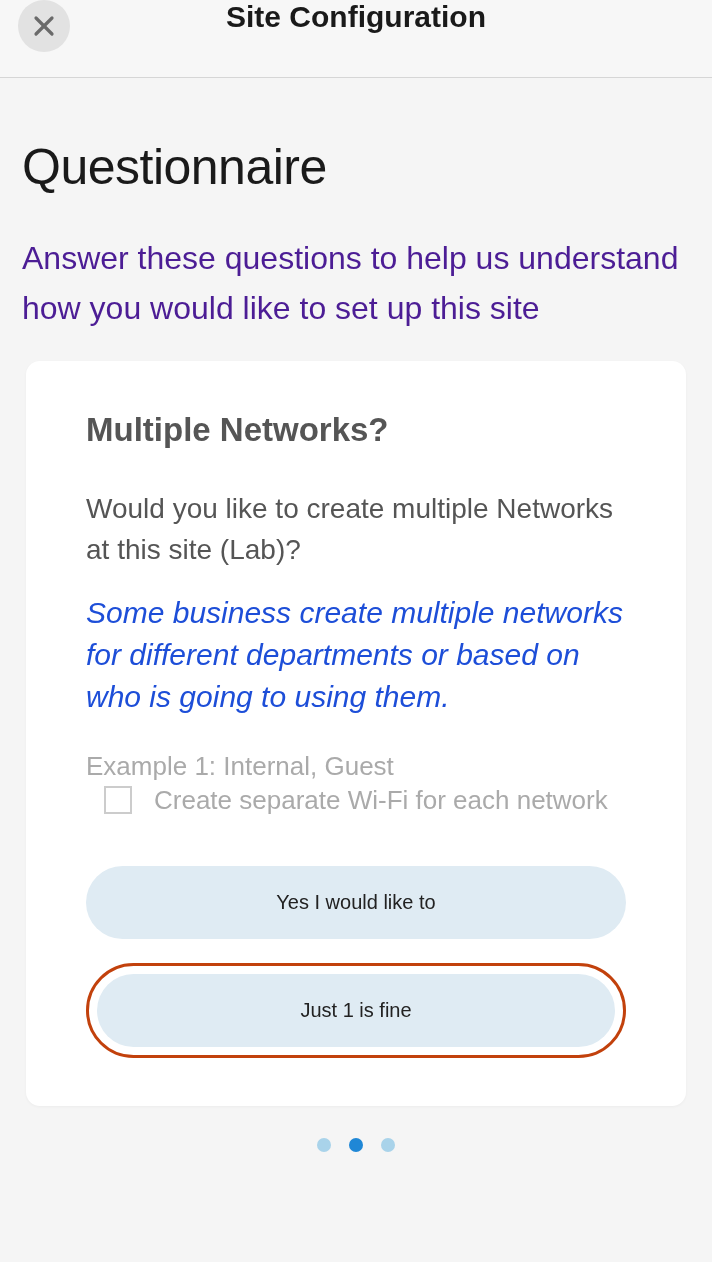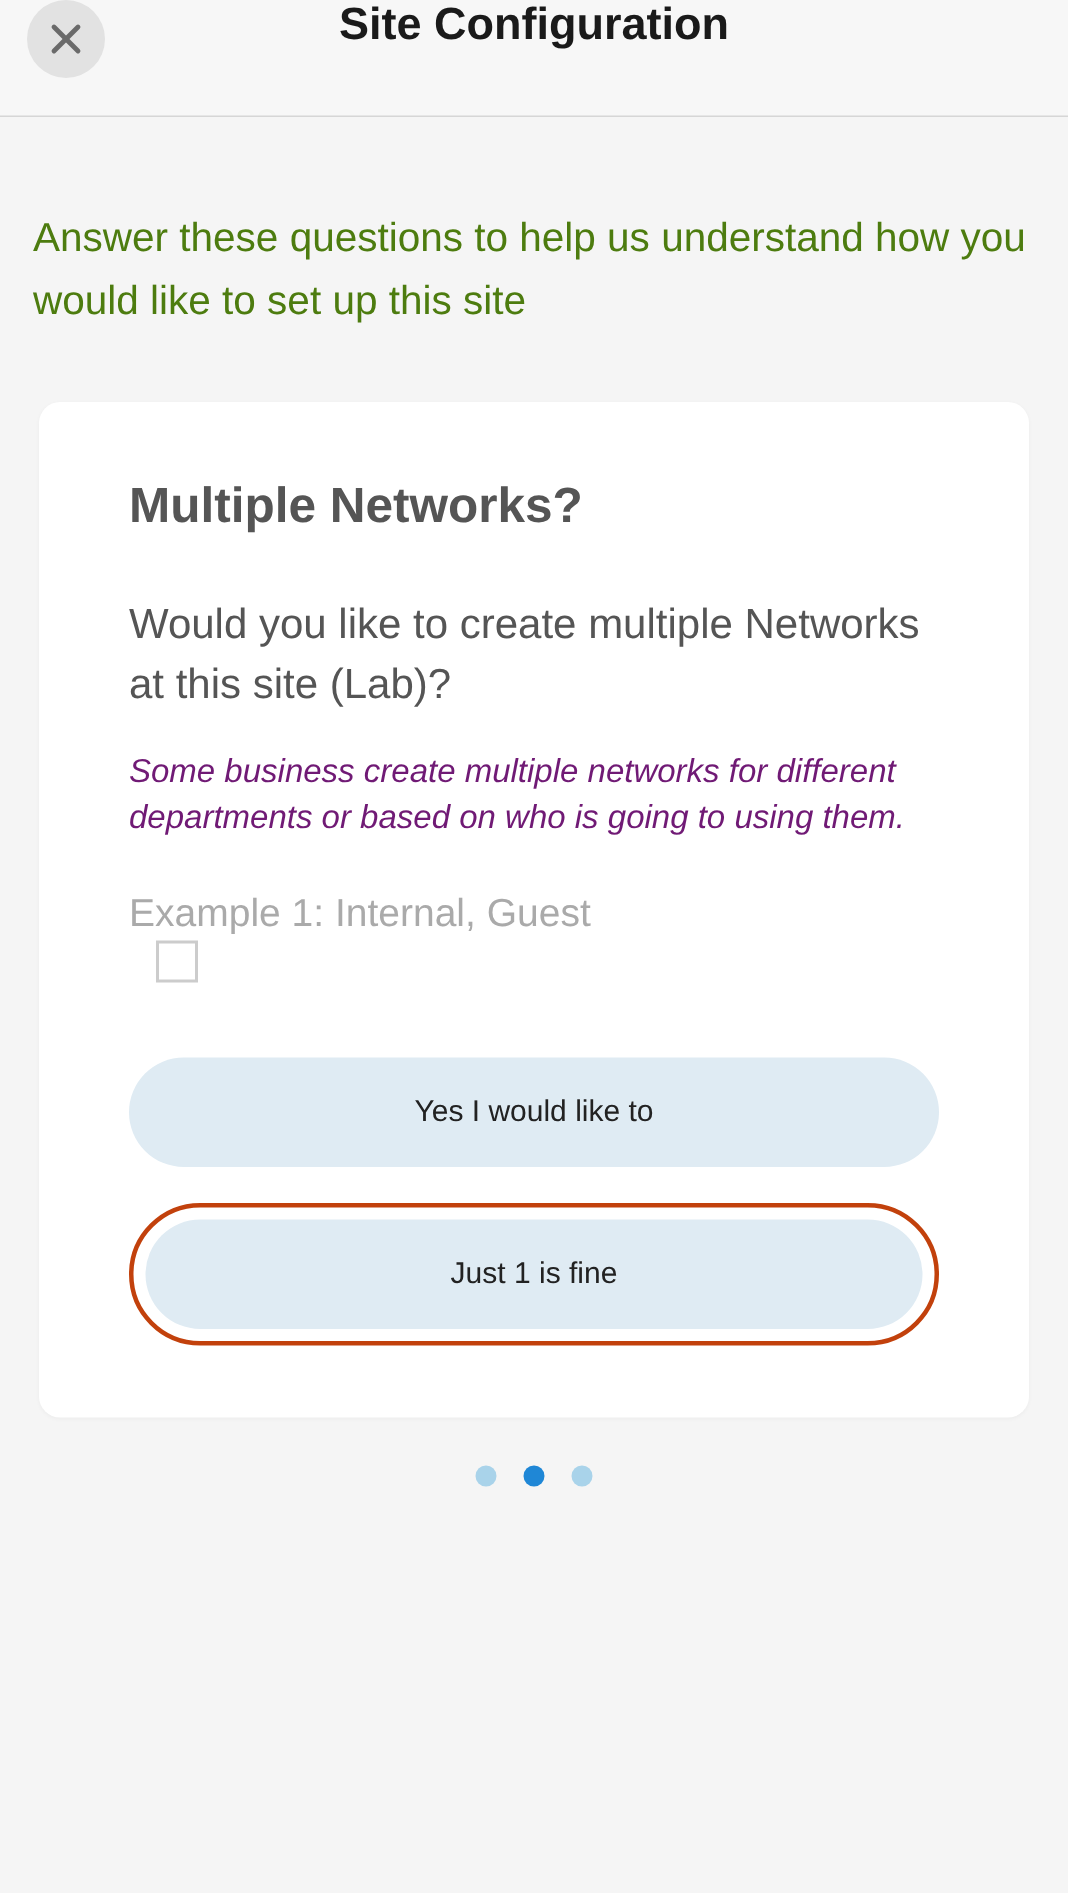"Questionnaire" h1.page-heading { html: none -> <h1>Questionnaire</h1> }
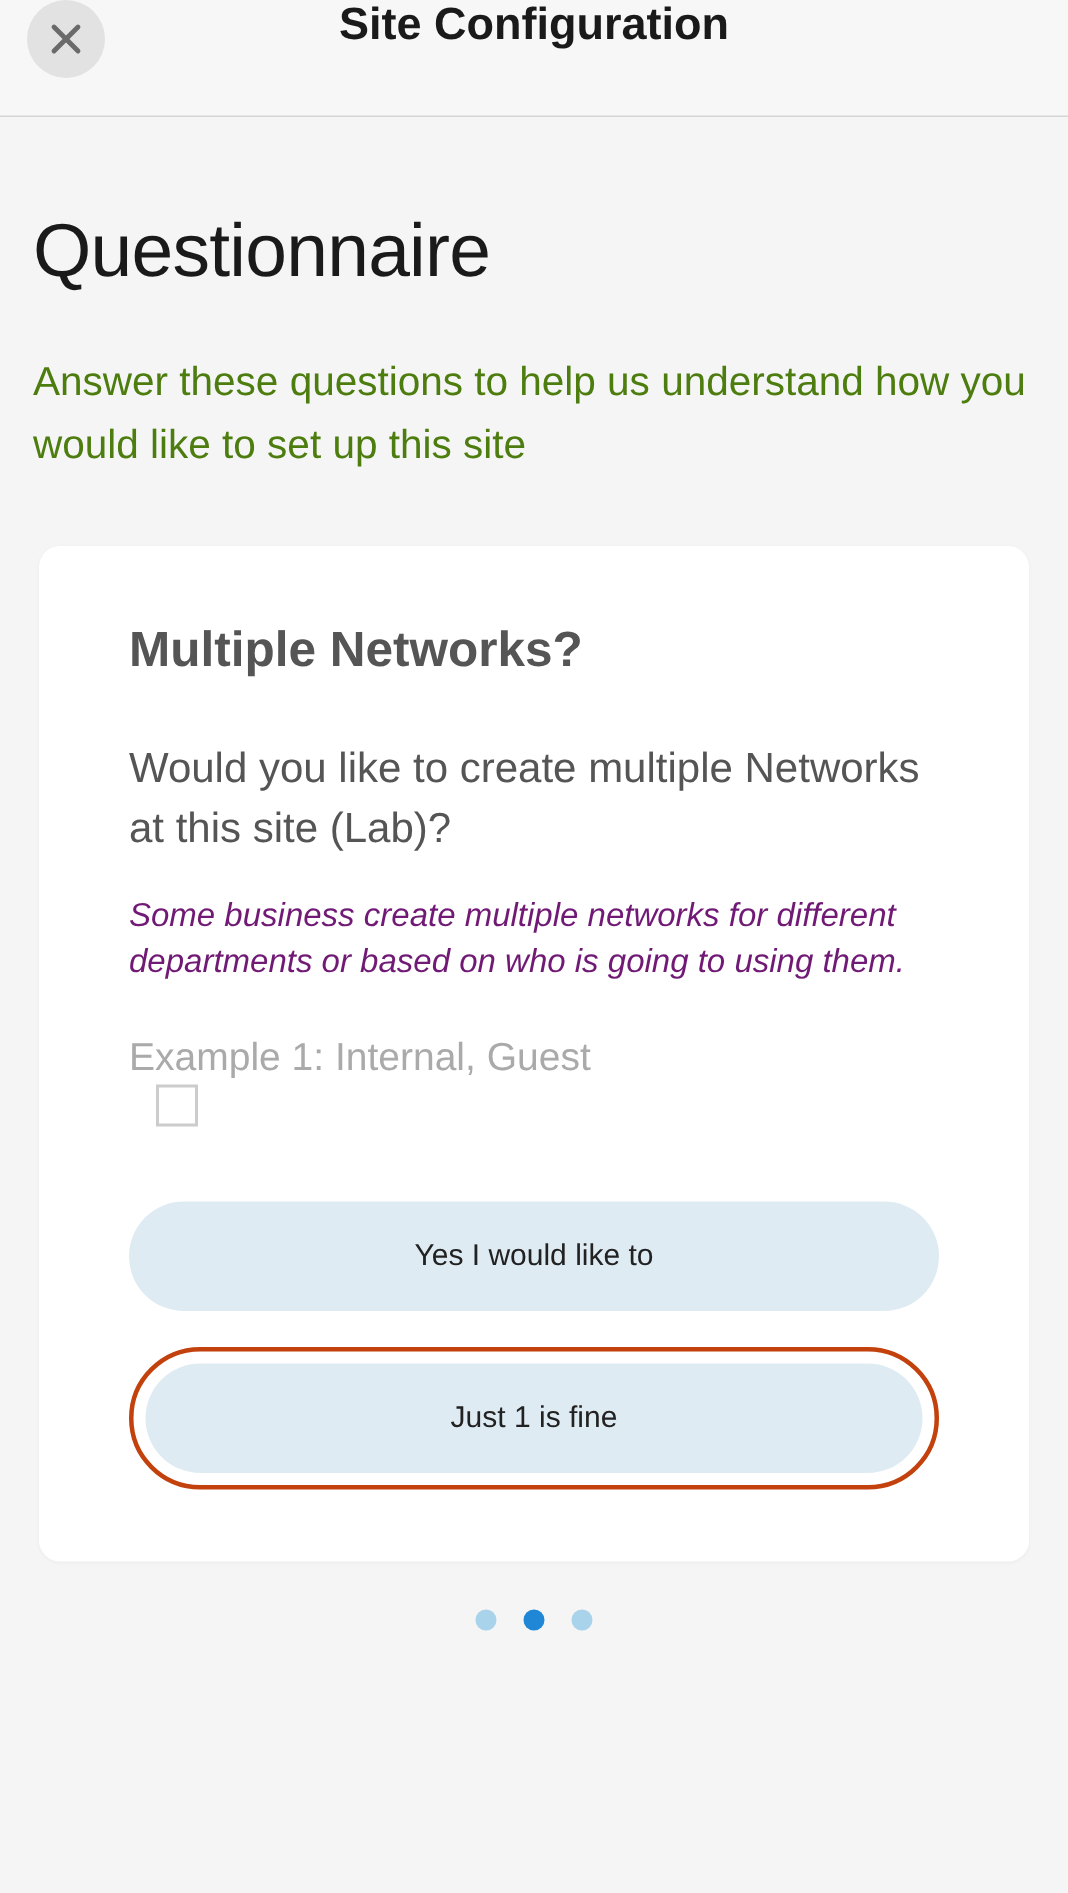"Answer these questions to help" .page-subheading { color: #4d7c0f -> #4c1d95; font-size: 27px -> 32px; margin-bottom: 46px -> 28px }
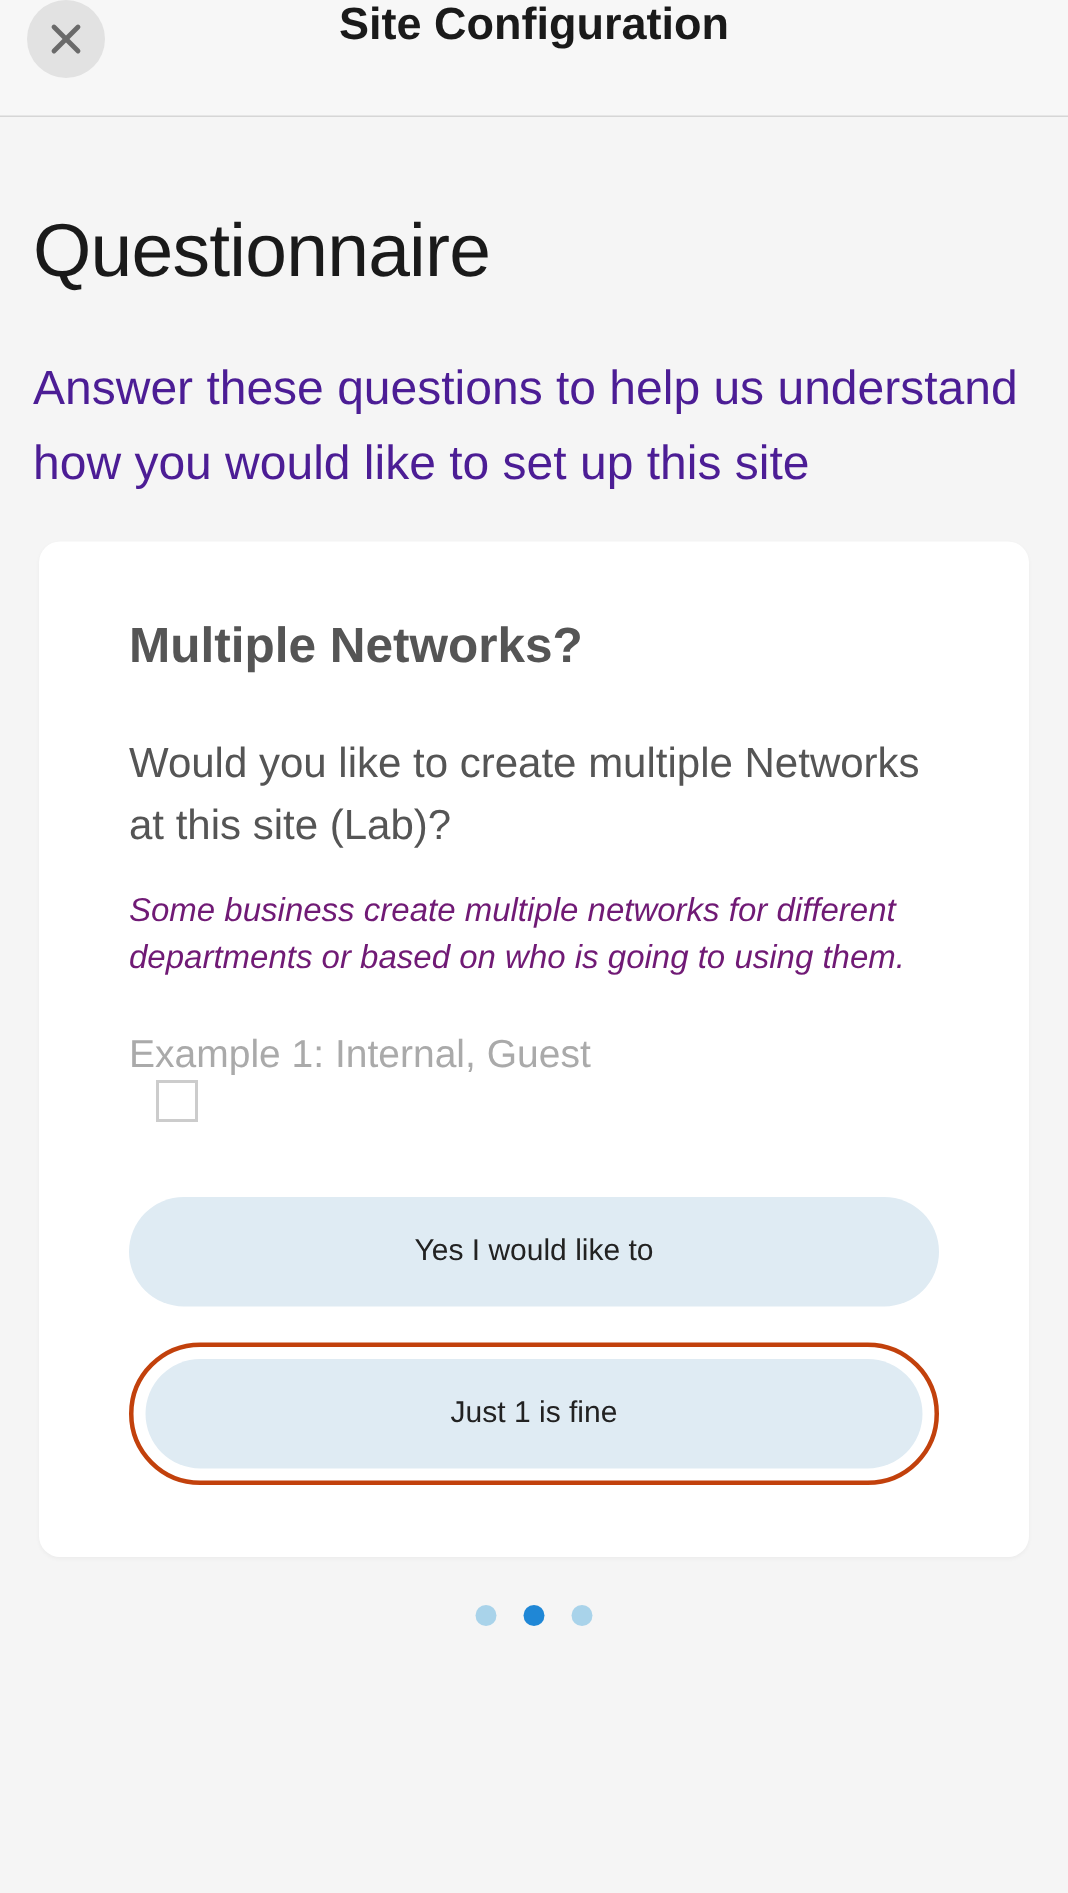"Some business create multiple networks" .card-note { color: #701a75 -> #1d4ed8; font-size: 22px -> 30px }
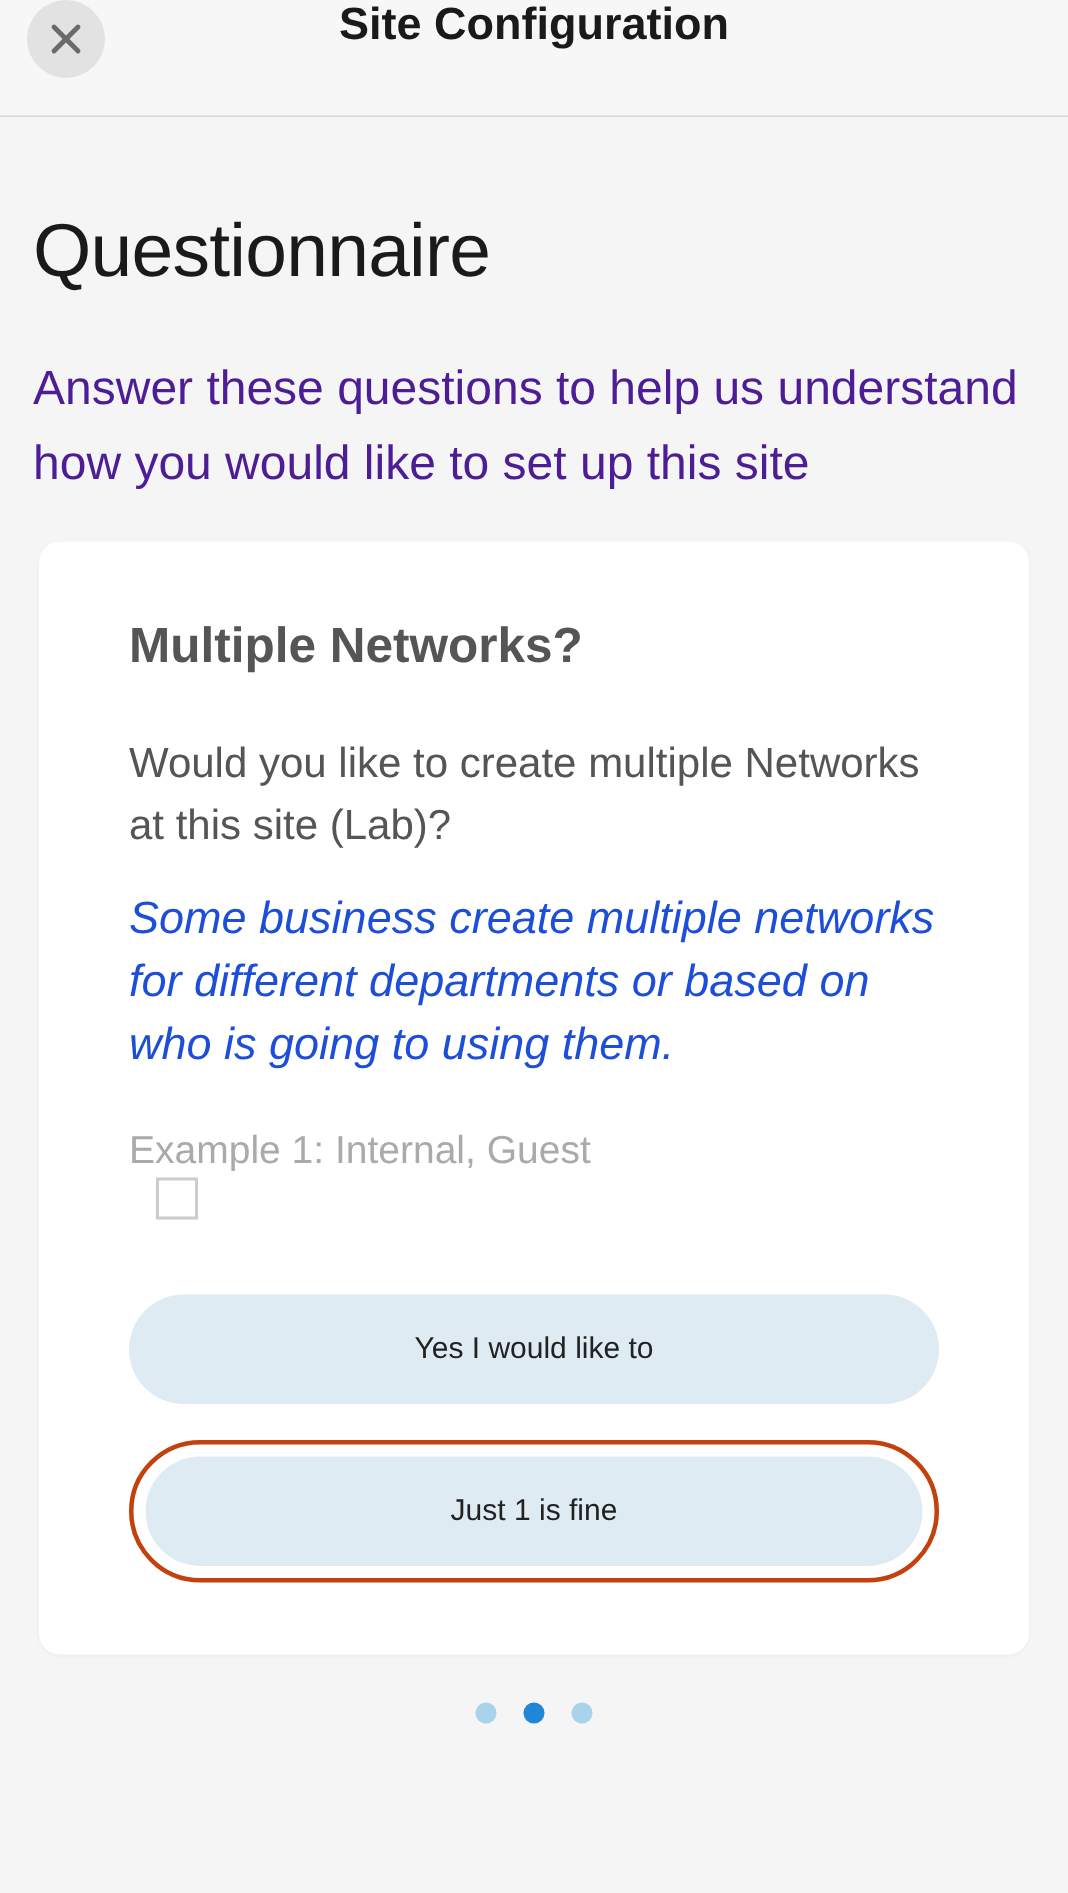"Create separate Wi-Fi for each" span.checkbox-label { html: none -> <span>Create separate Wi-Fi for each network</span> }
